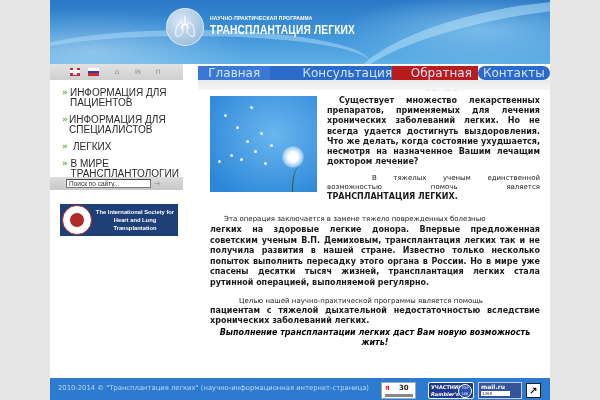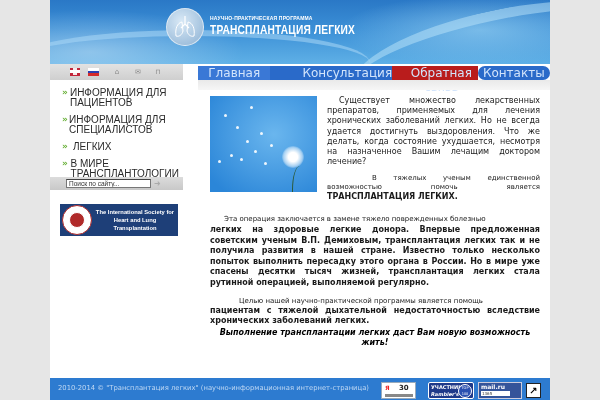"Существует множество лекарственных" .p1 { font-weight: normal -> bold }
